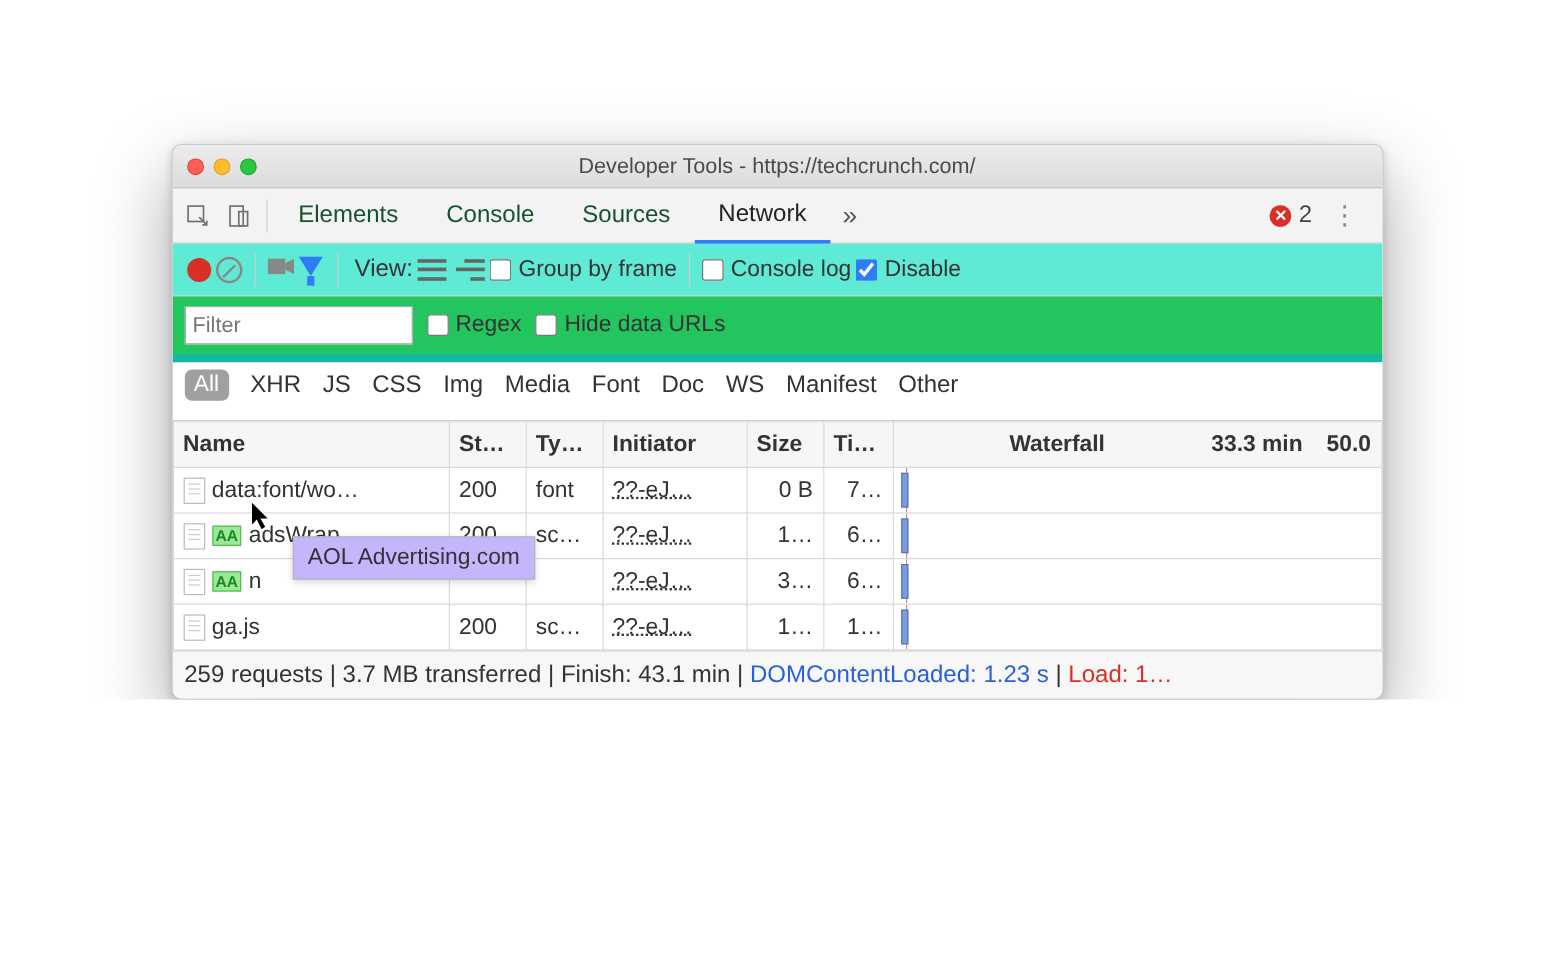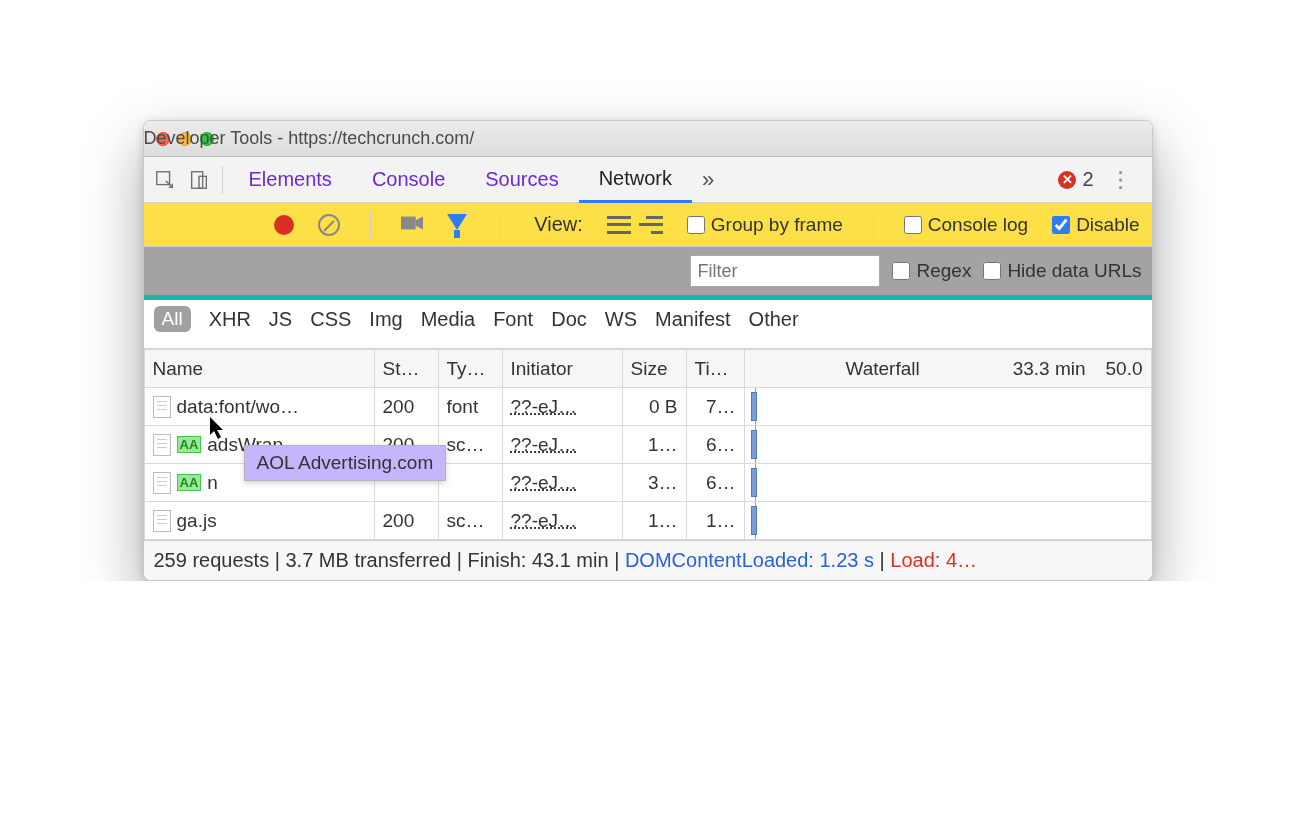"Developer Tools -" .title { text-align: left -> center }
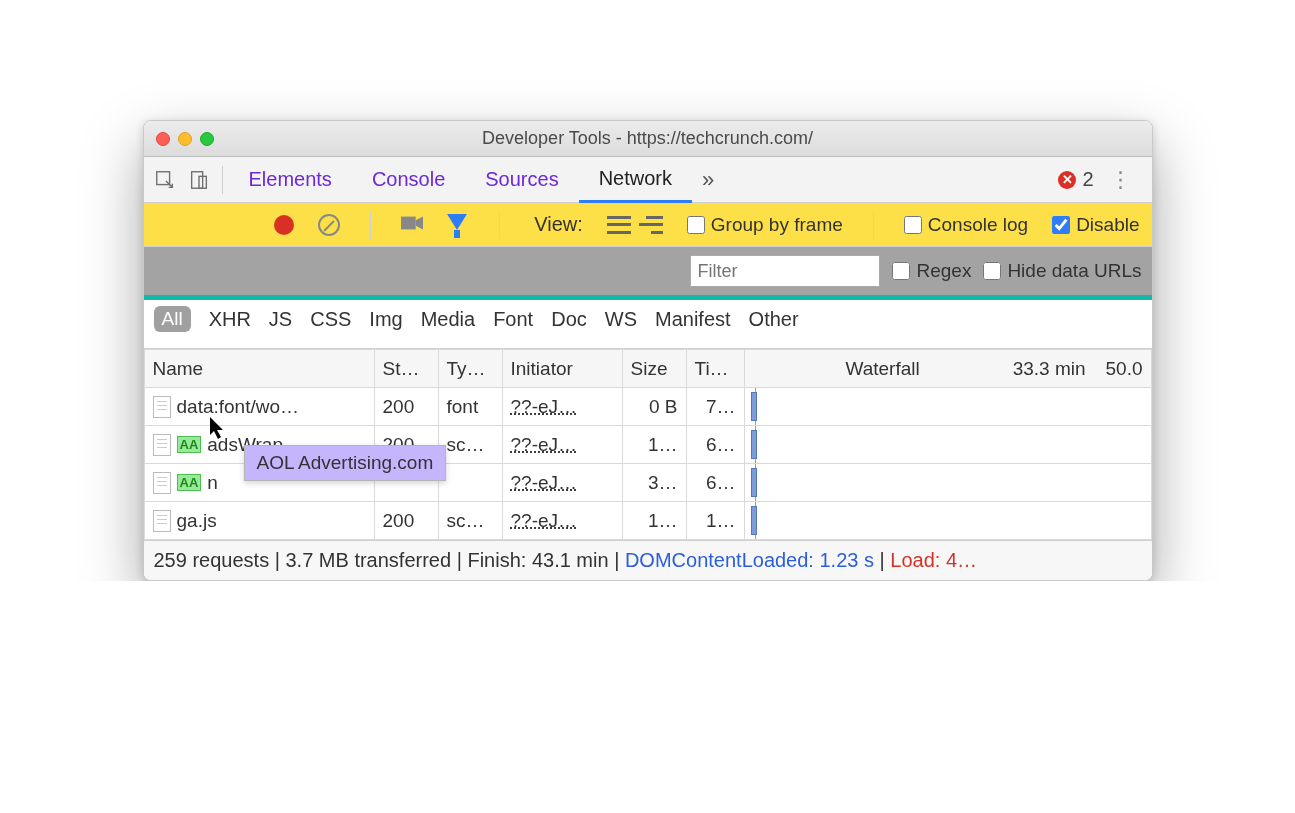"Elements" .tab { color: #6d28d9 -> #14532d }
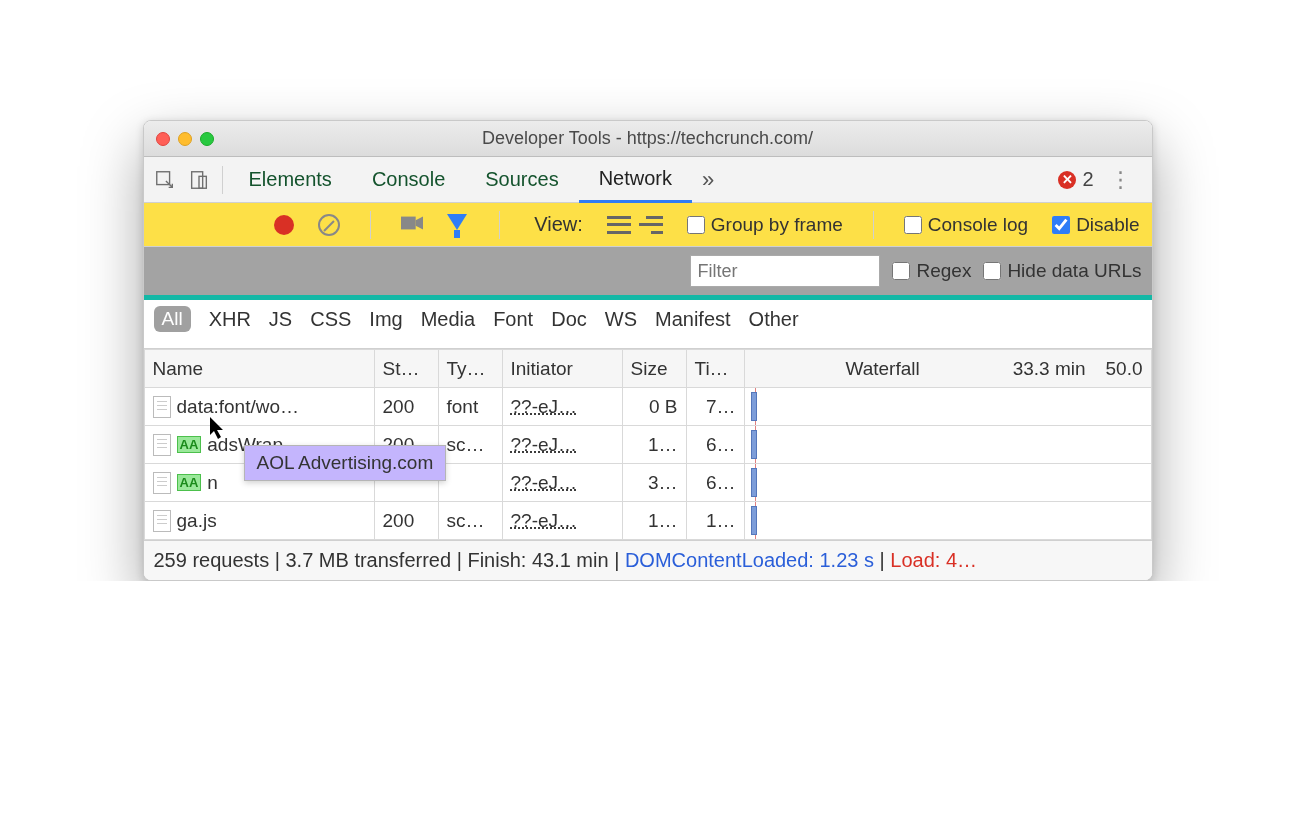"View:" .toolbar { background: #fde047 -> #5eead4; gap: 24px -> 4px; justify-content: flex-end -> none }
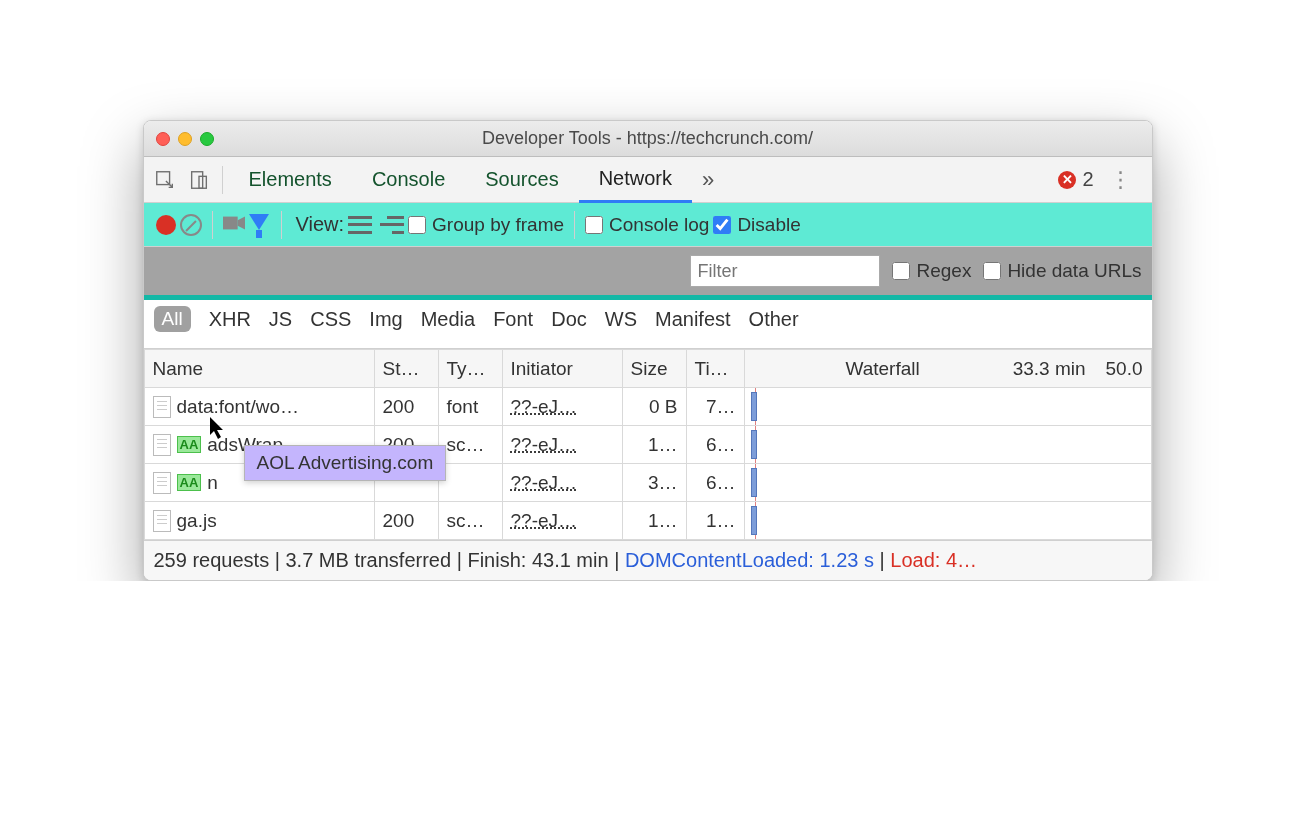"Filter" .filter-row { background: #a3a3a3 -> #22c55e; border-bottom: 5px solid #14b8a6 -> 7px solid #14b8a6; justify-content: flex-end -> none }
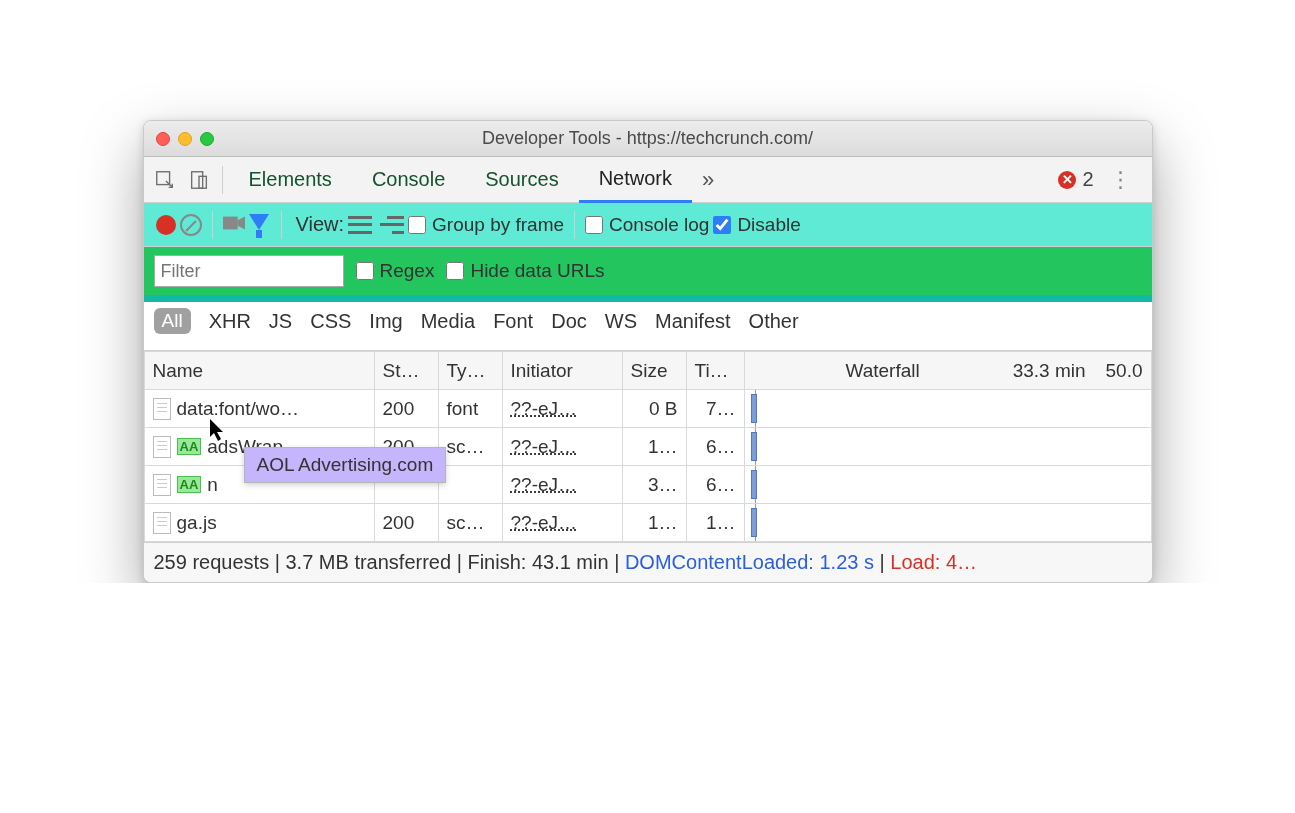"Name" .net-table th { font-weight: 400 -> 700 }
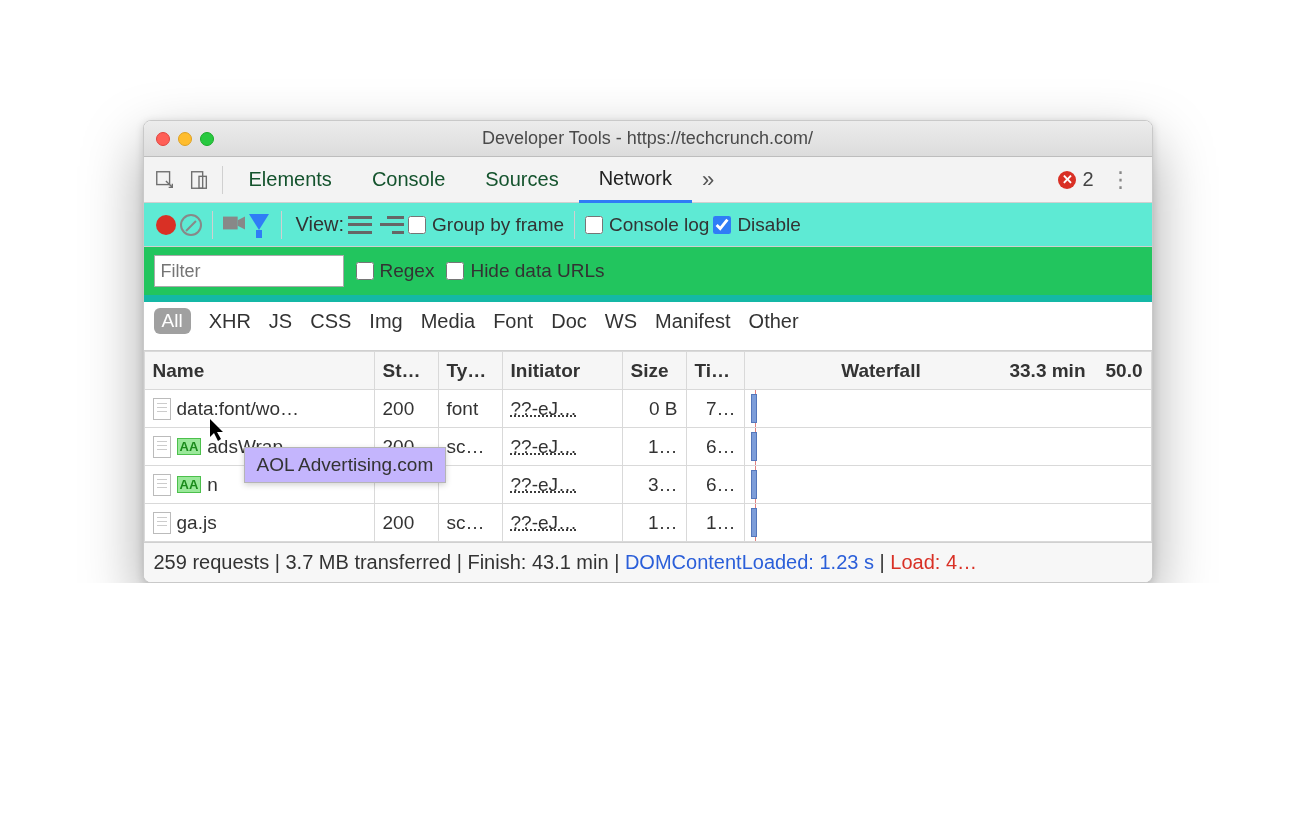"Load: 4…" span.load { text: 4 -> 1 }
